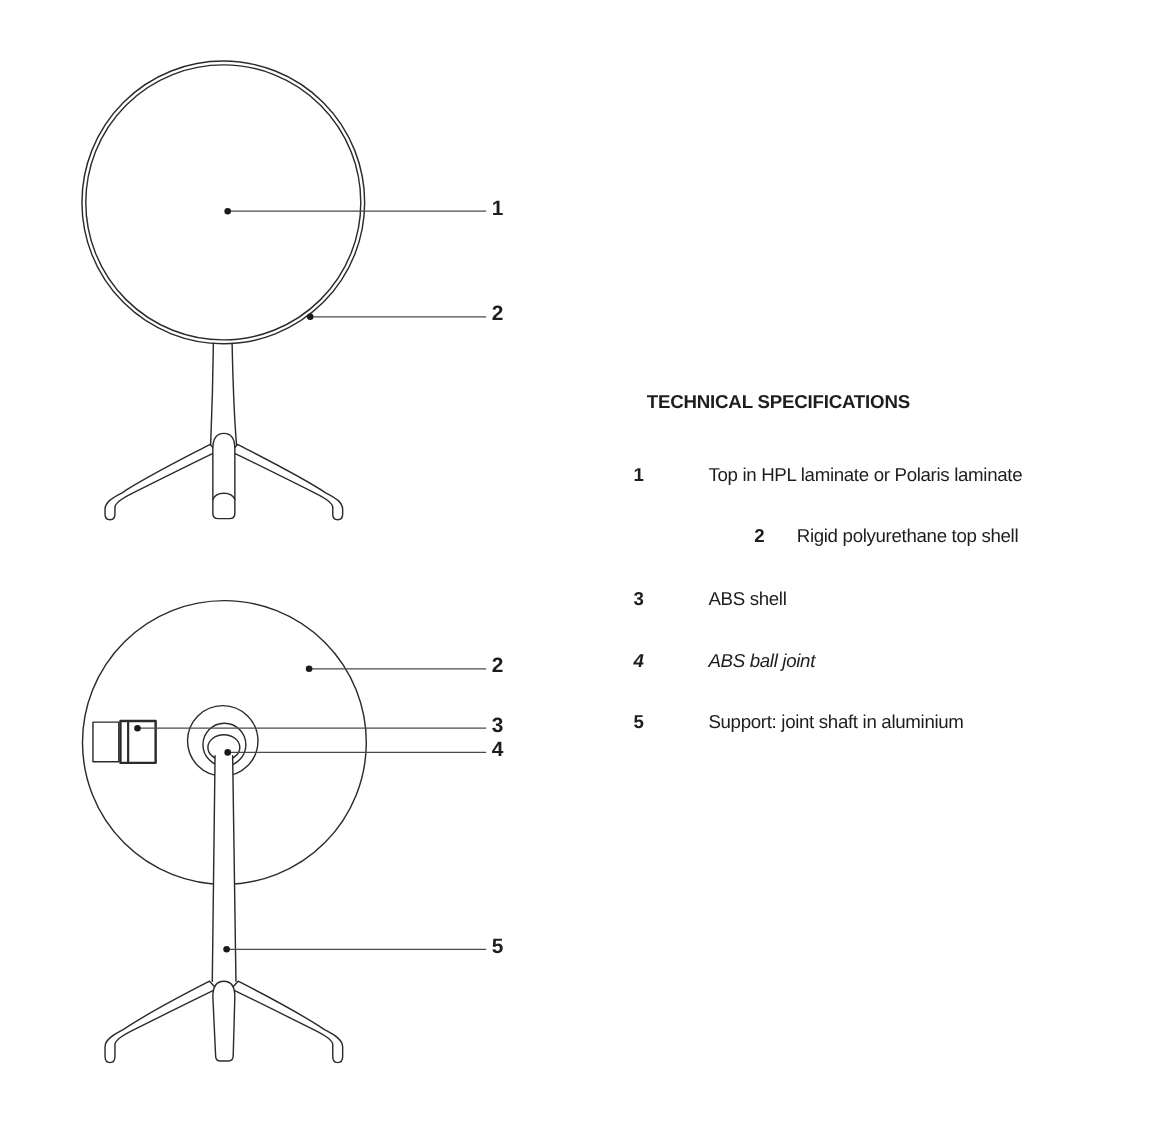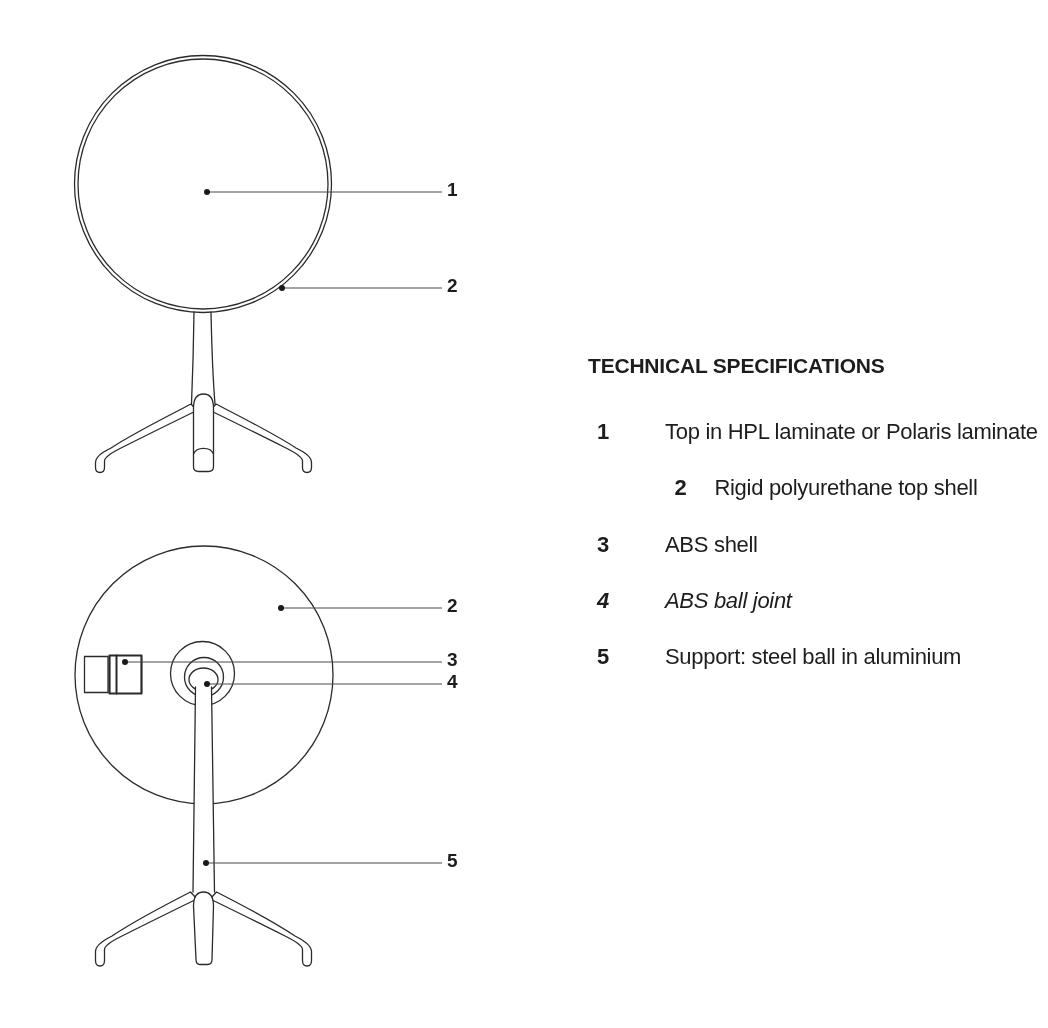"TECHNICAL SPECIFICATIONS" .specs-heading { font-size: 21px -> 17px }
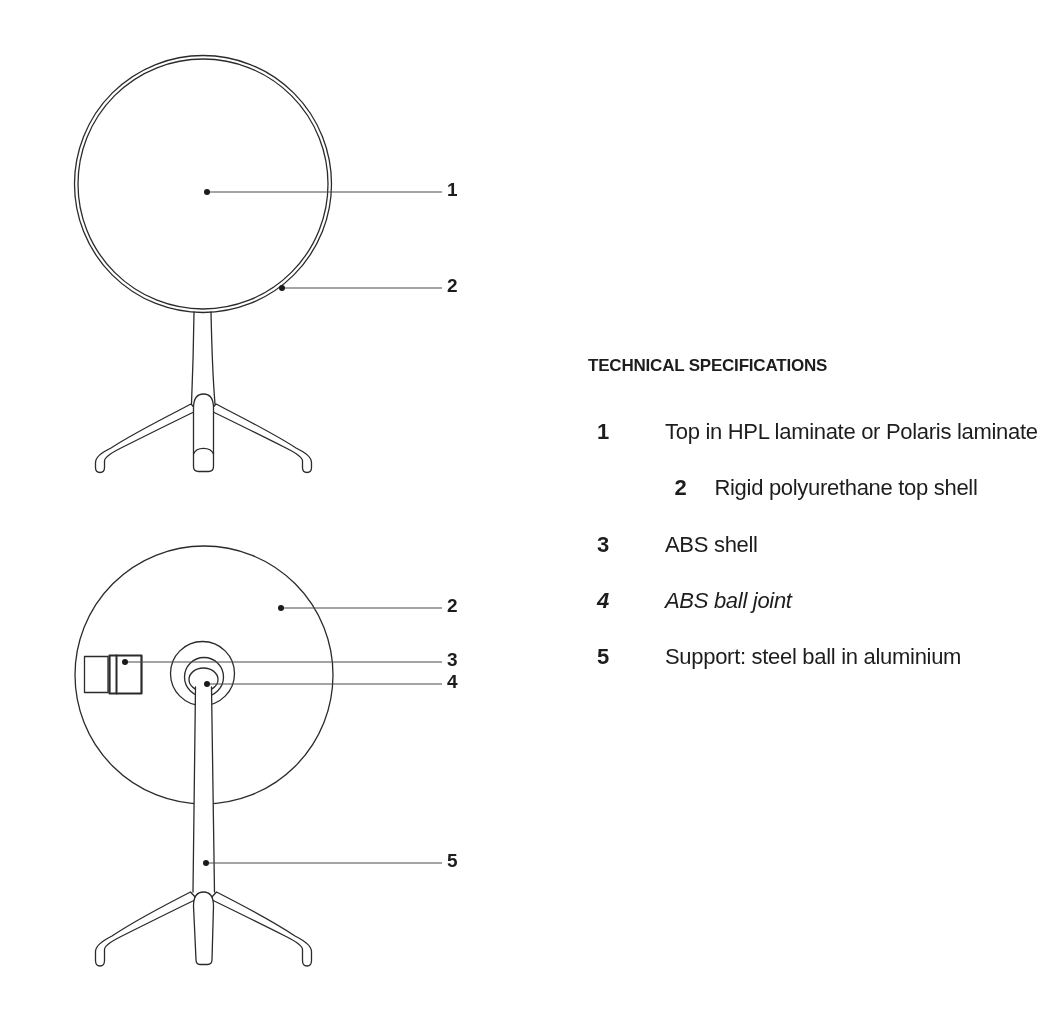"1 Top in HPL laminate" .spec-row { font-size: 22px -> 17px; left: 597px -> 576px }
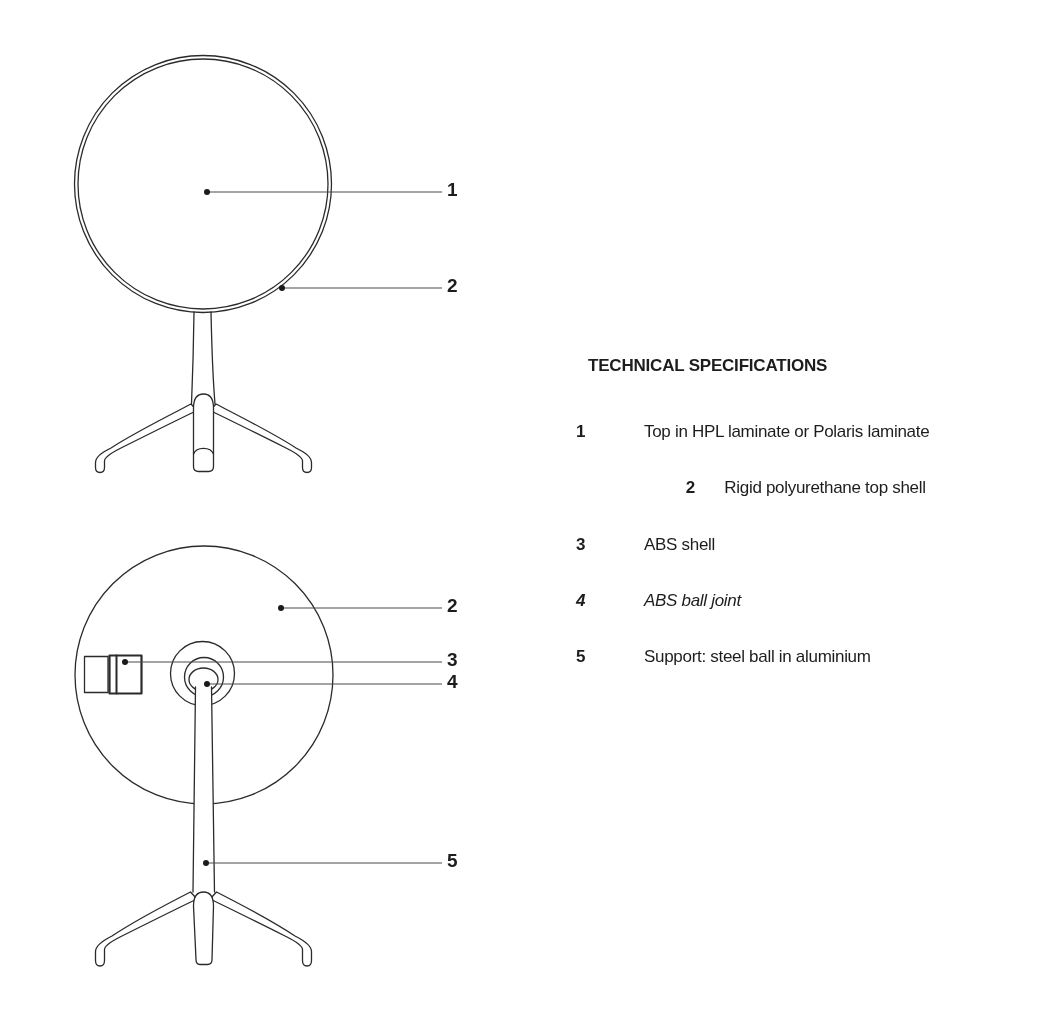"Support: steel ball in aluminium" span.spec-text { text: steel ball -> joint shaft }
